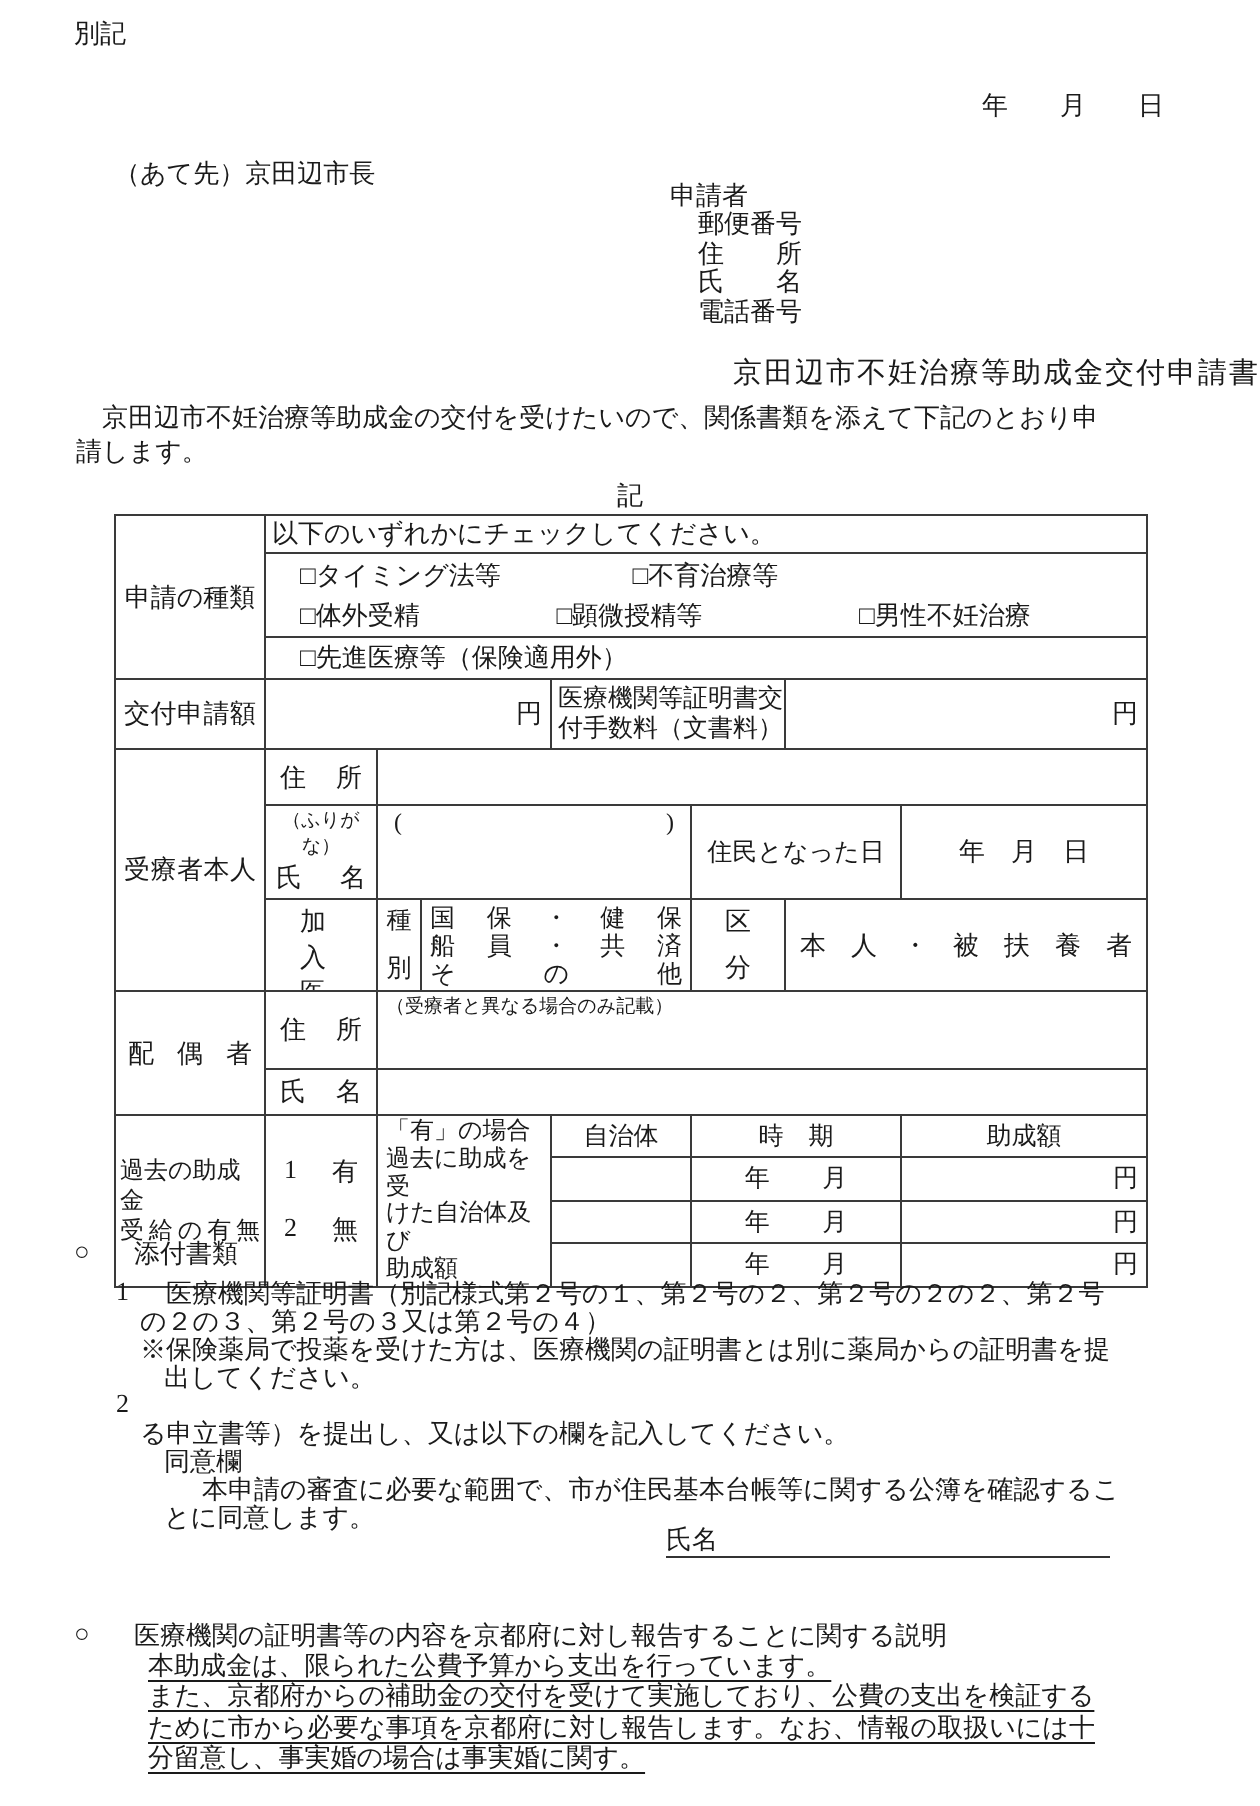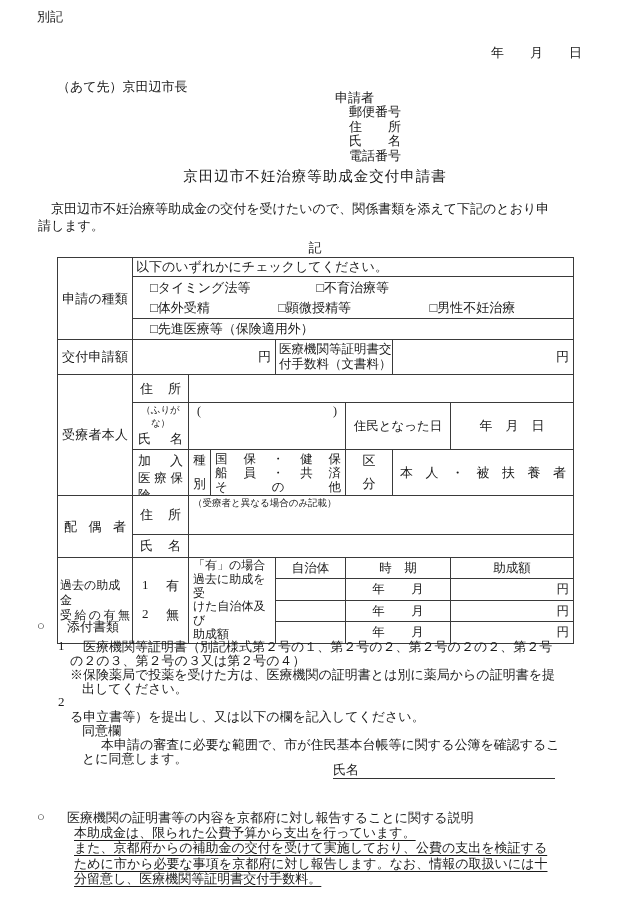"京田辺市不妊治療等助成金交付申請書" div.ctrline { text-align: none -> right; top: 167px -> 177px }
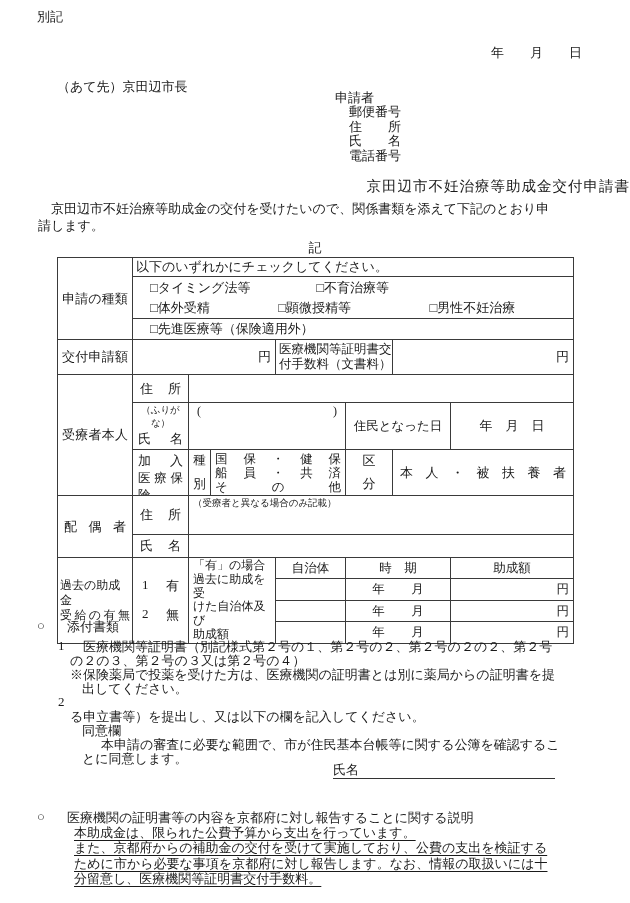"加入" td { padding: 0 5px -> 0 17px }
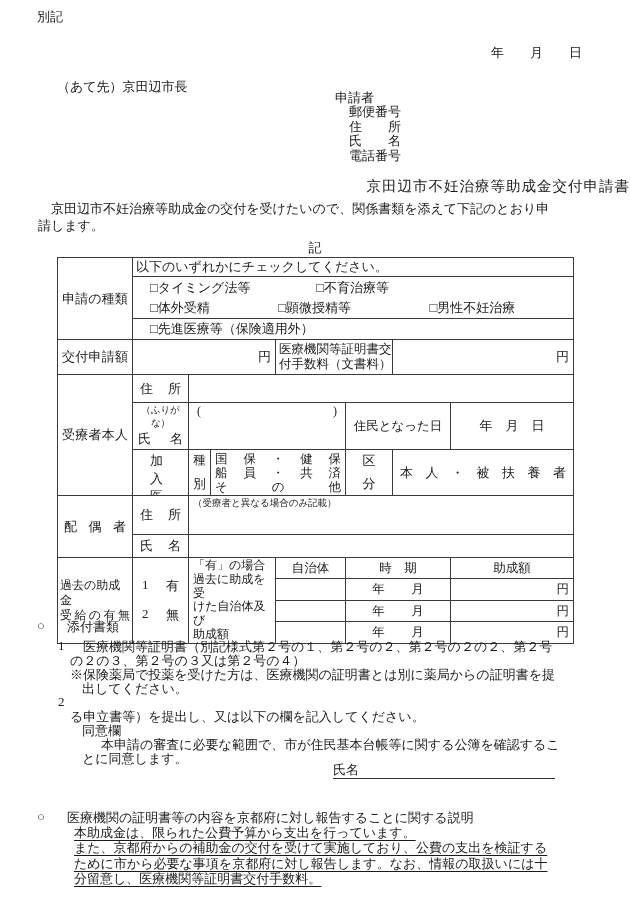"分留意し、医療機関等証明書交付手数料。" div.abs { text: 医療機関等証明書交付手数料 -> 事実婚の場合は事実婚に関す }
